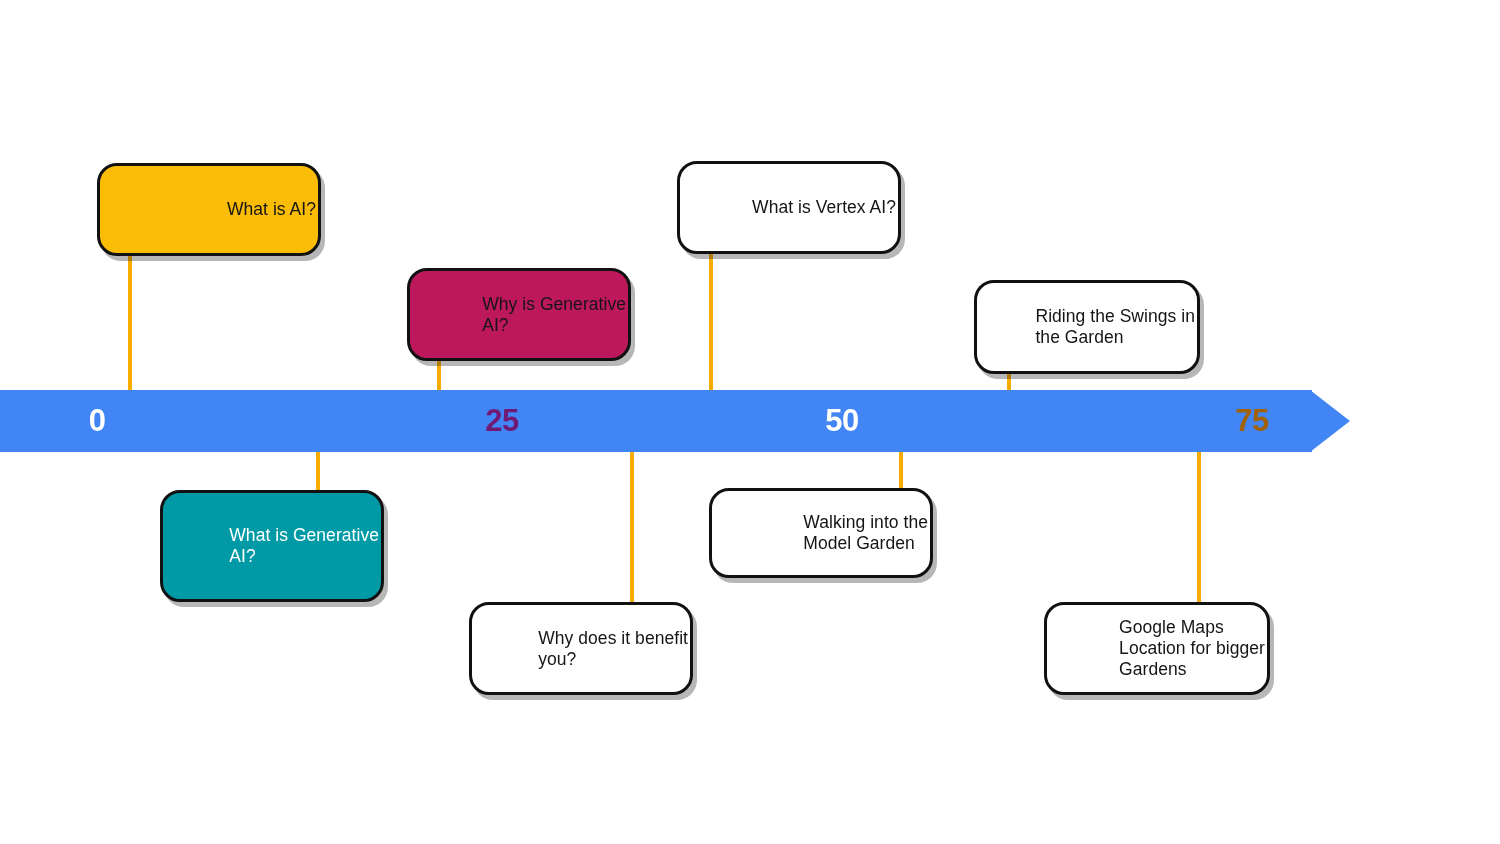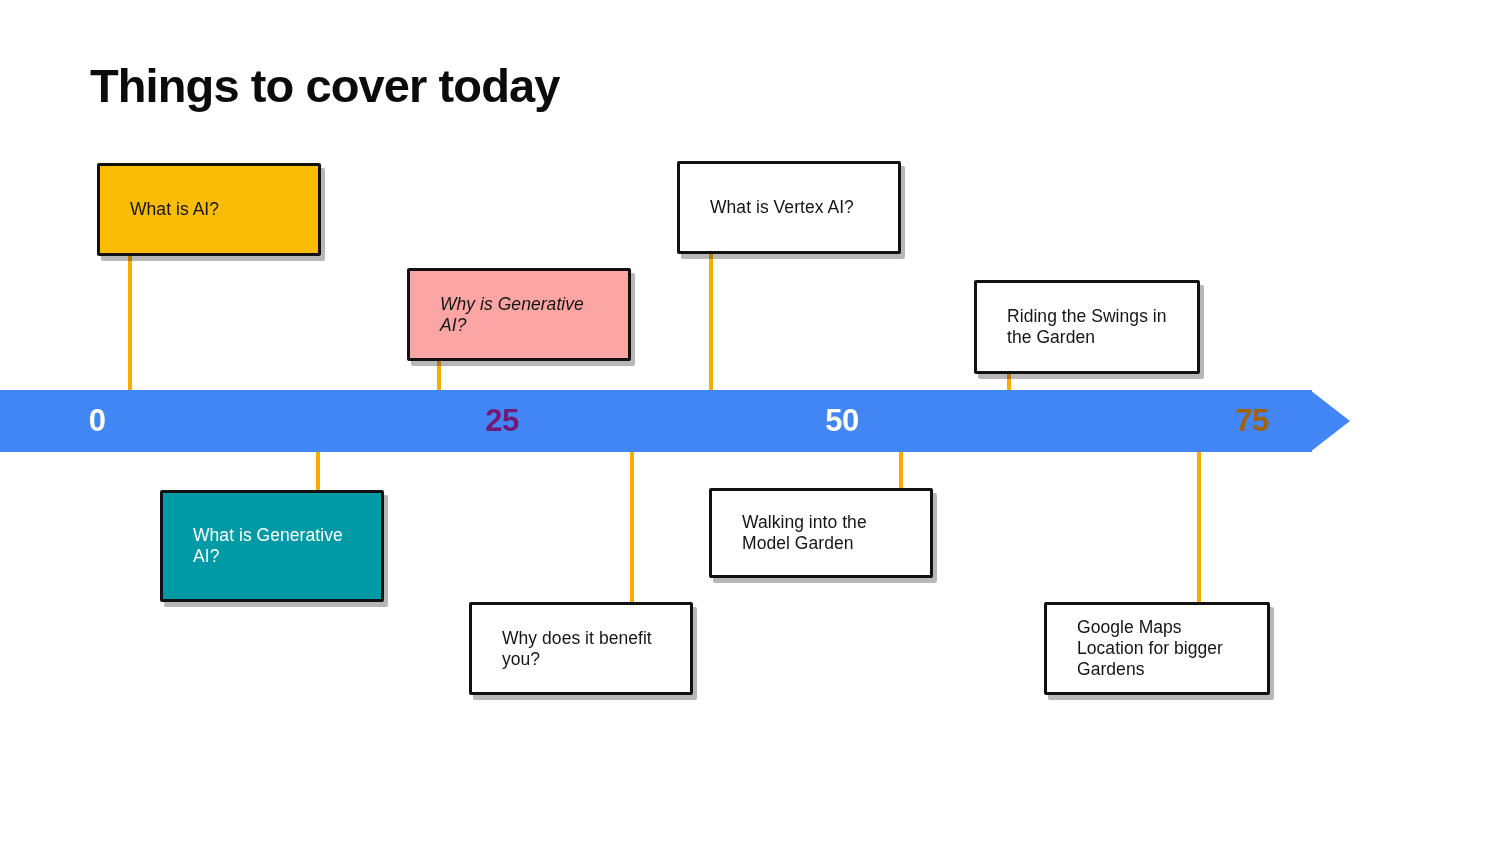"Things to cover today" div { html: <div>Things to cover today</div> -> none }
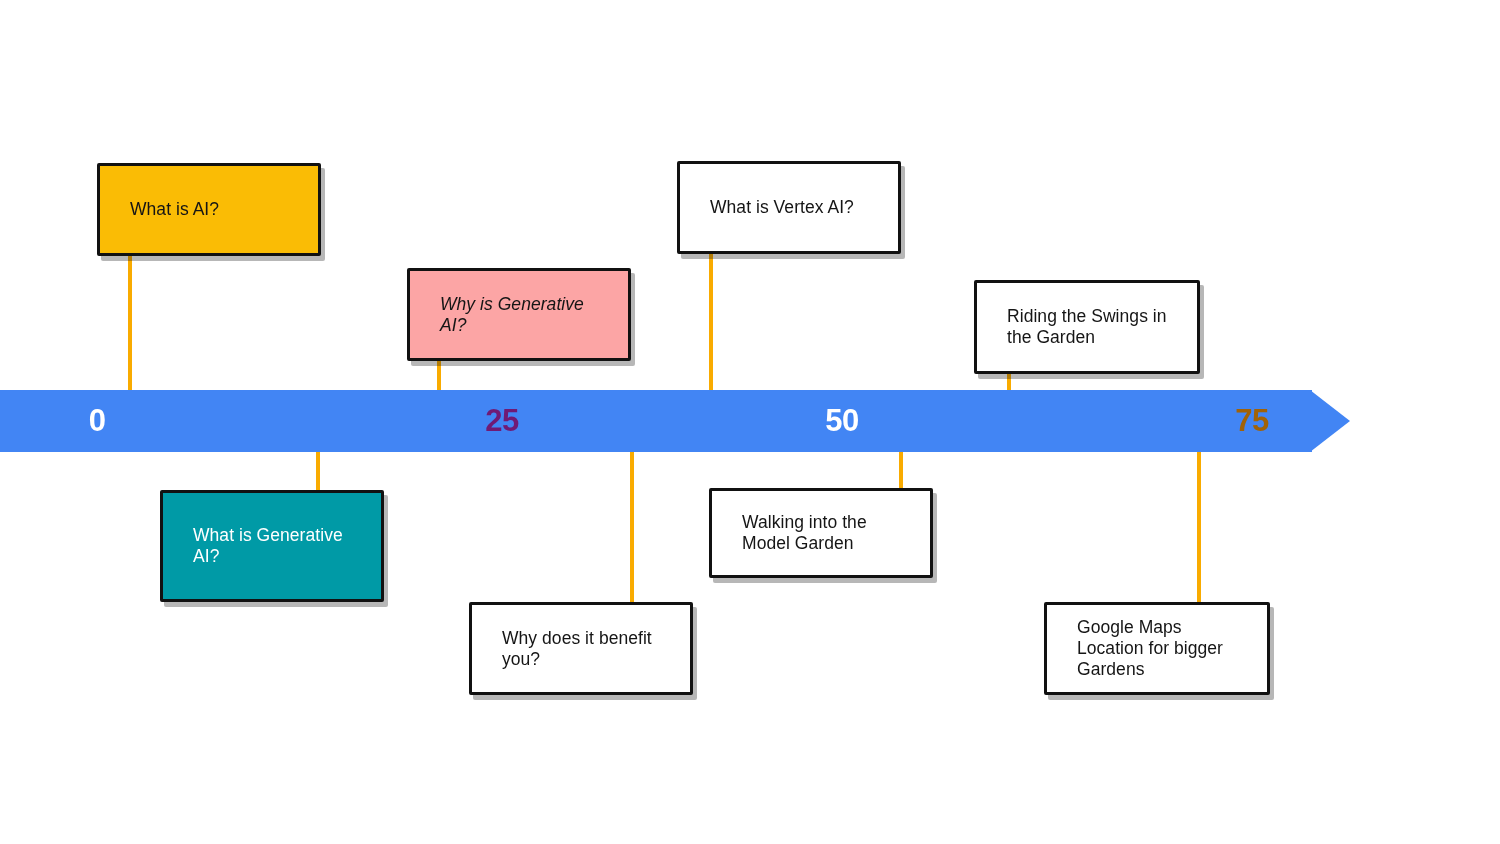"What is AI?" .card { border-radius: 2px -> 20px; justify-content: none -> flex-end; padding: 0 30px -> 0 2px }
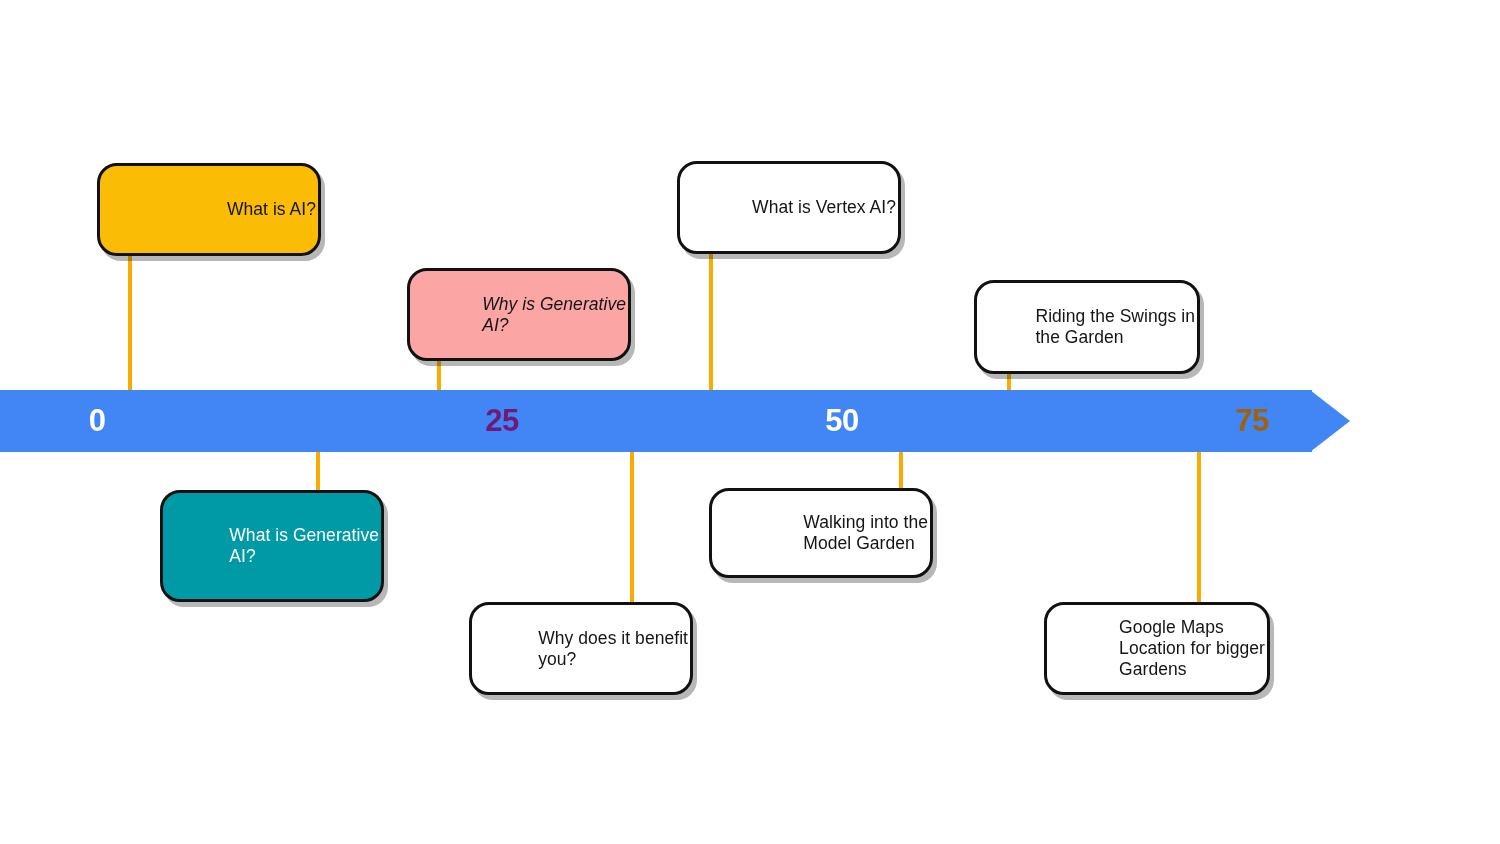"Why is Generative" div.card { background: #fca5a5 -> #be185d; font-style: italic -> none }
